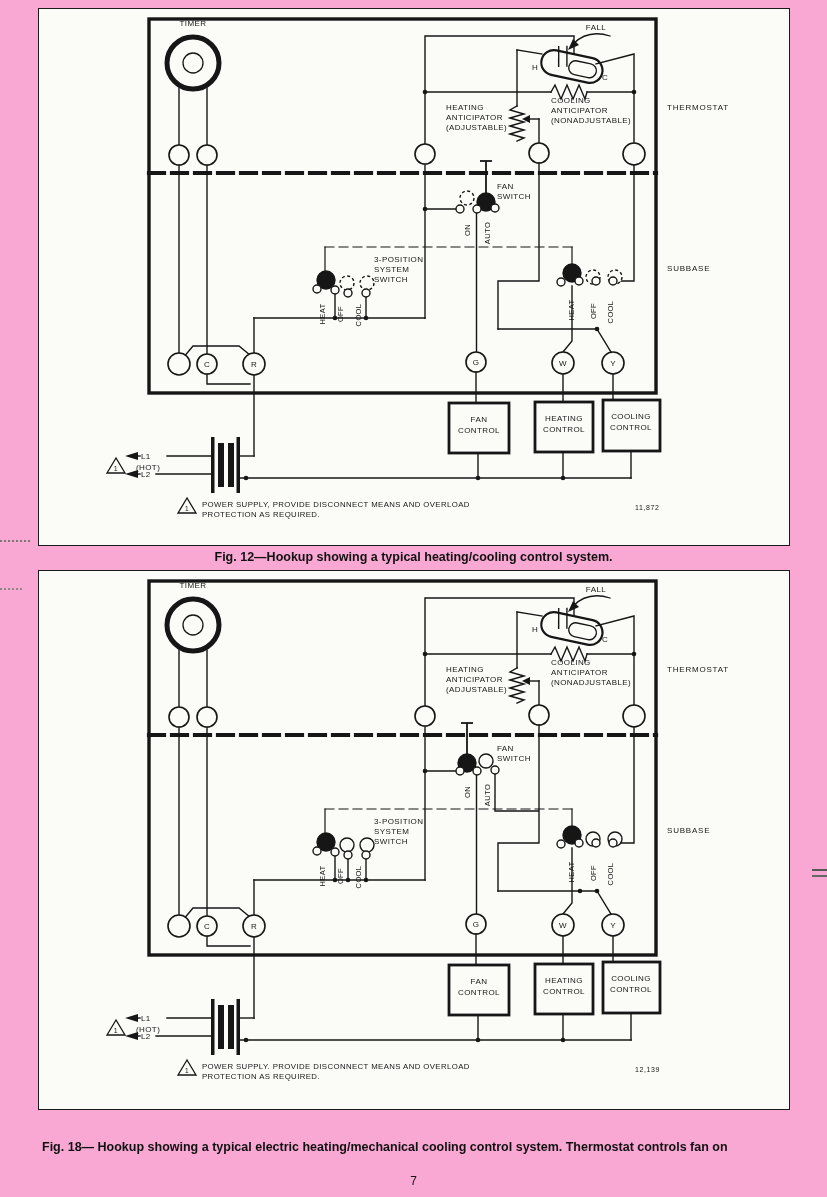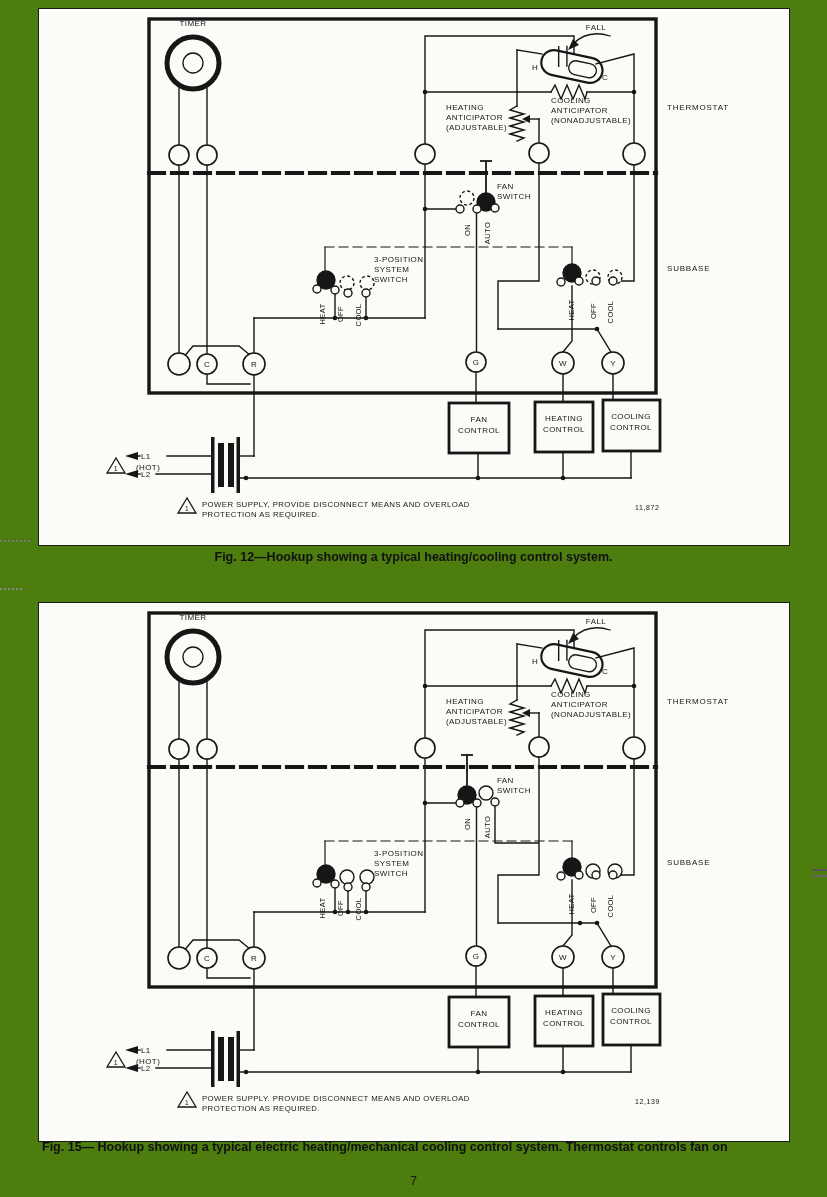"POWER SUPPLY, PROVIDE DISCONNECT MEANS" #page { background: #4d7c0f -> #f9a8d4 }
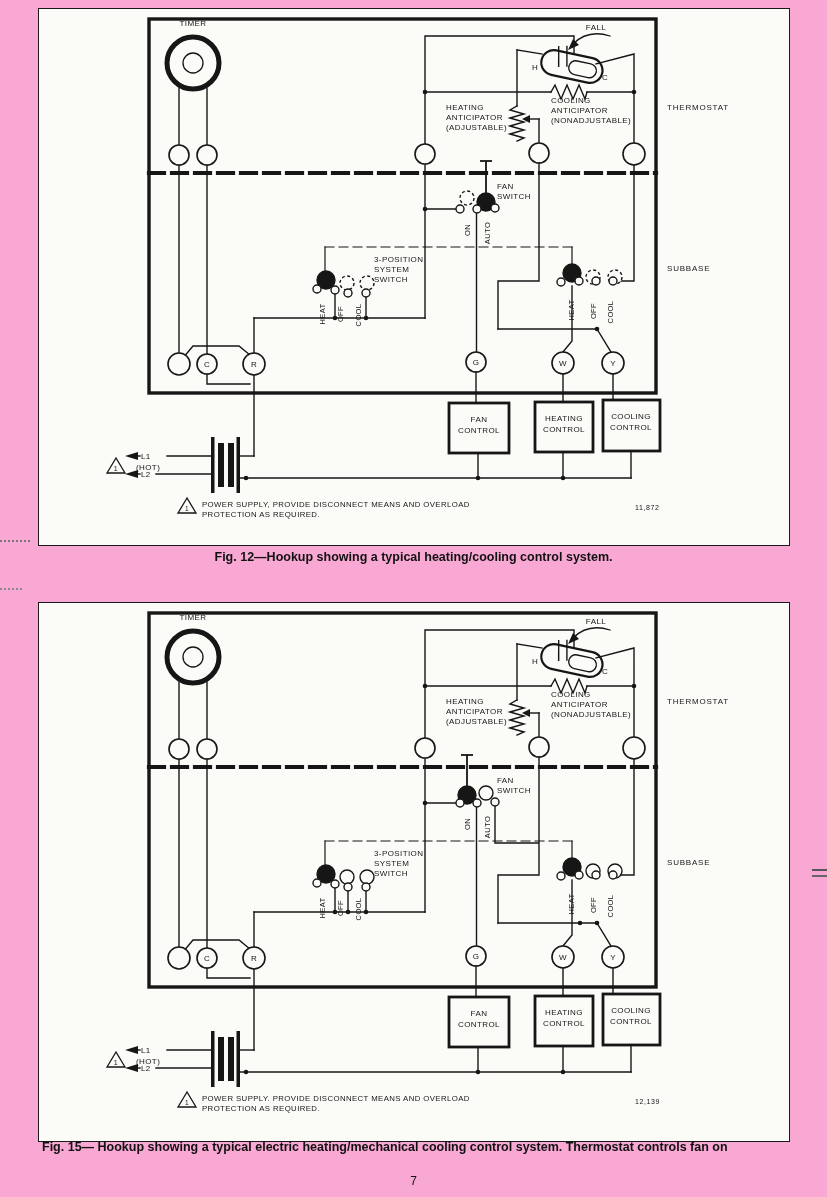"POWER SUPPLY. PROVIDE DISCONNECT MEANS" #fig13-box { top: 602px -> 570px }
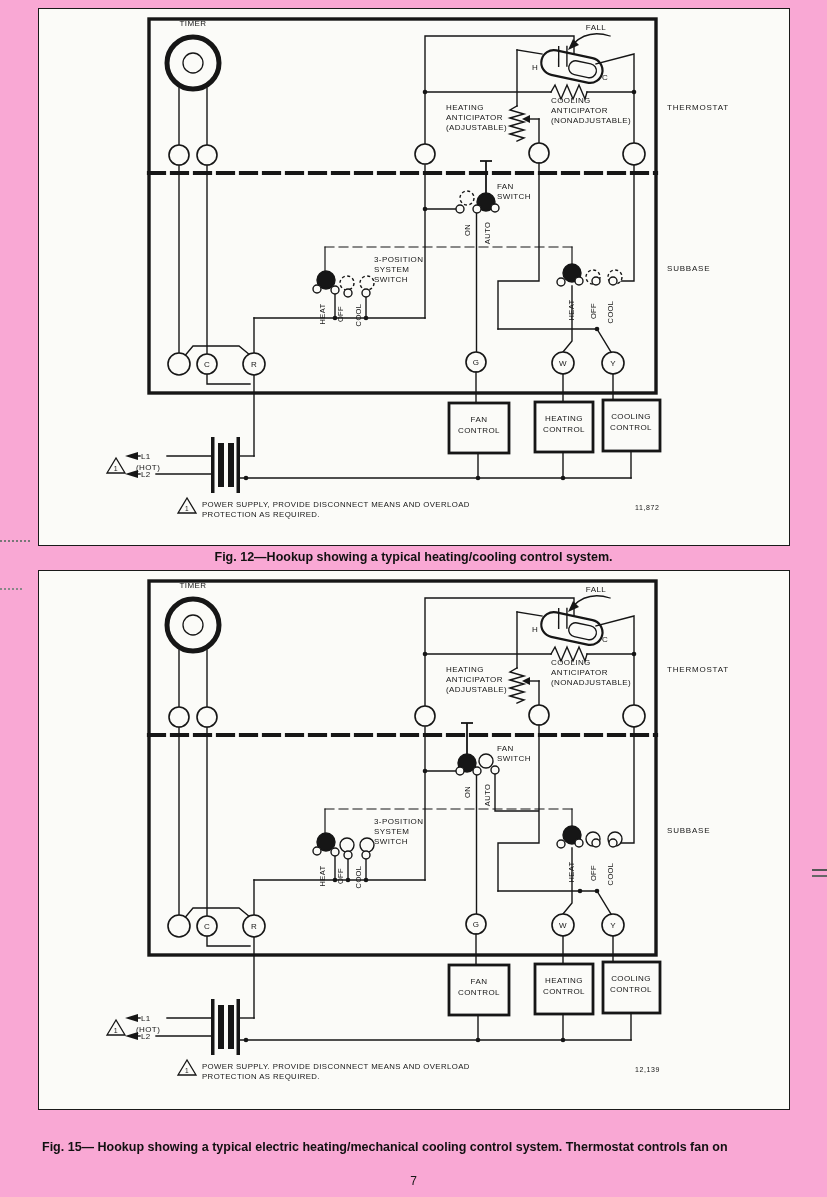"Fig. 15— Hookup showing a" div.cap1 { text: 15 -> 18 }
